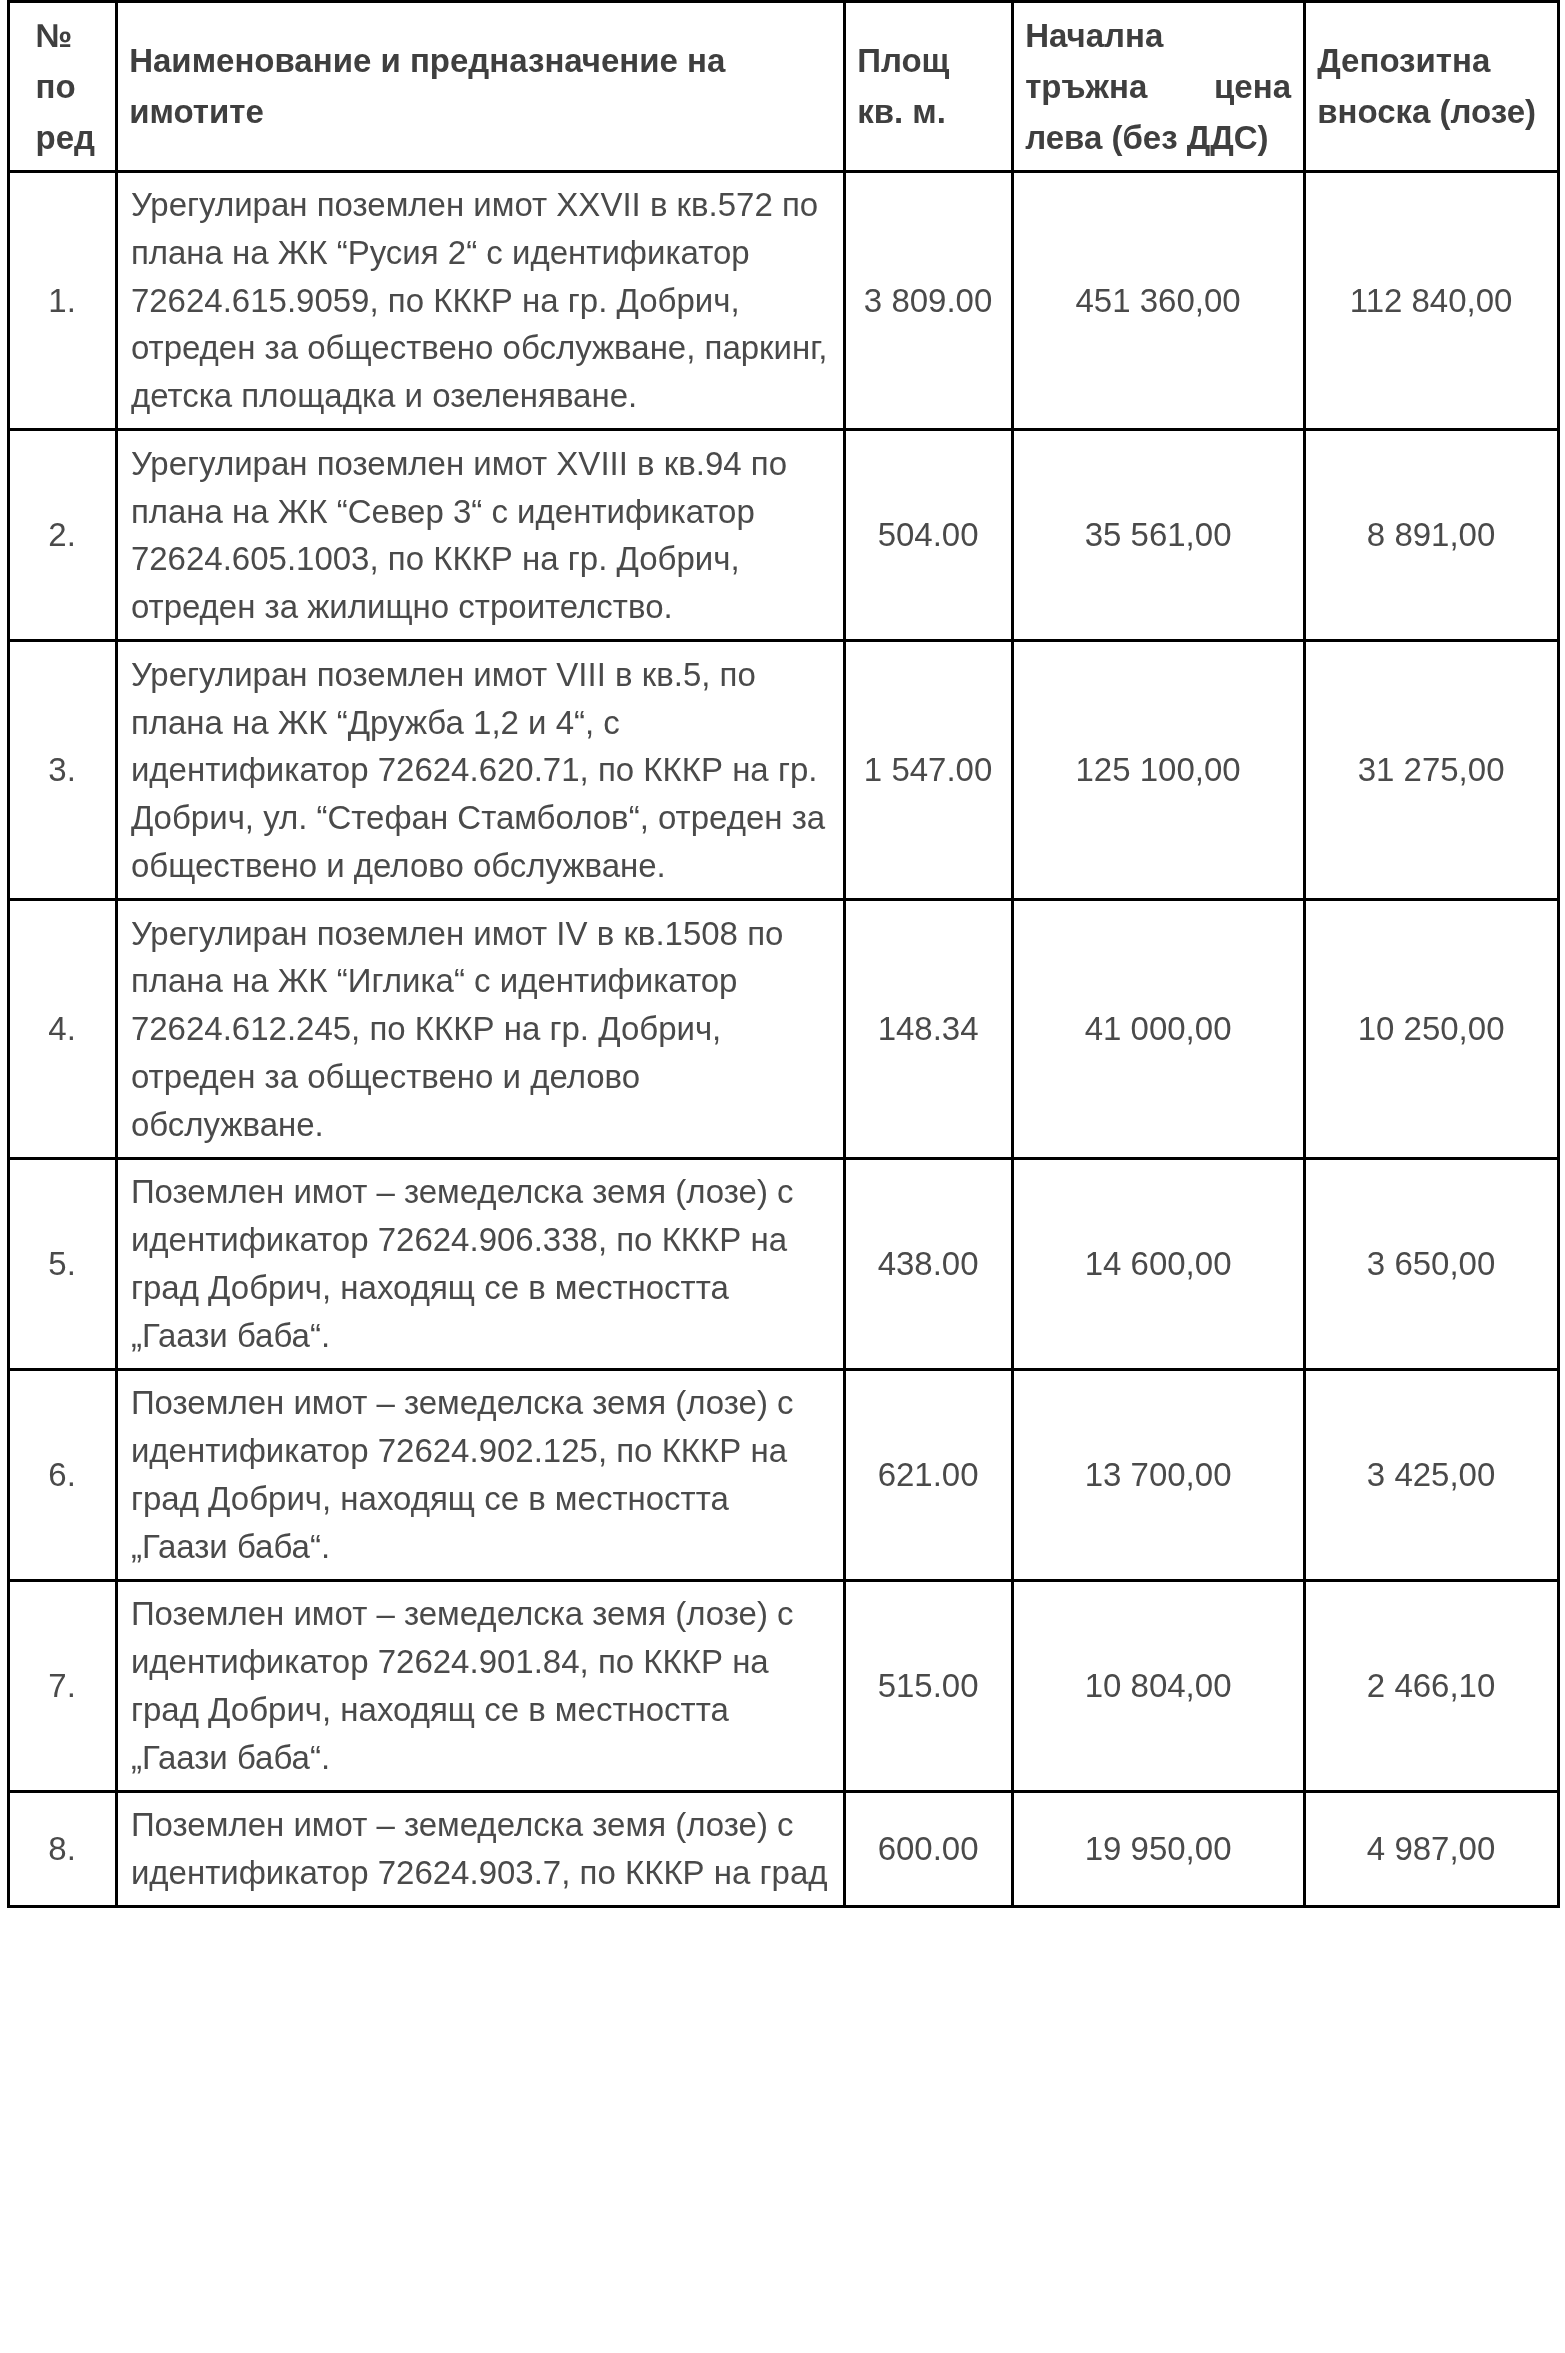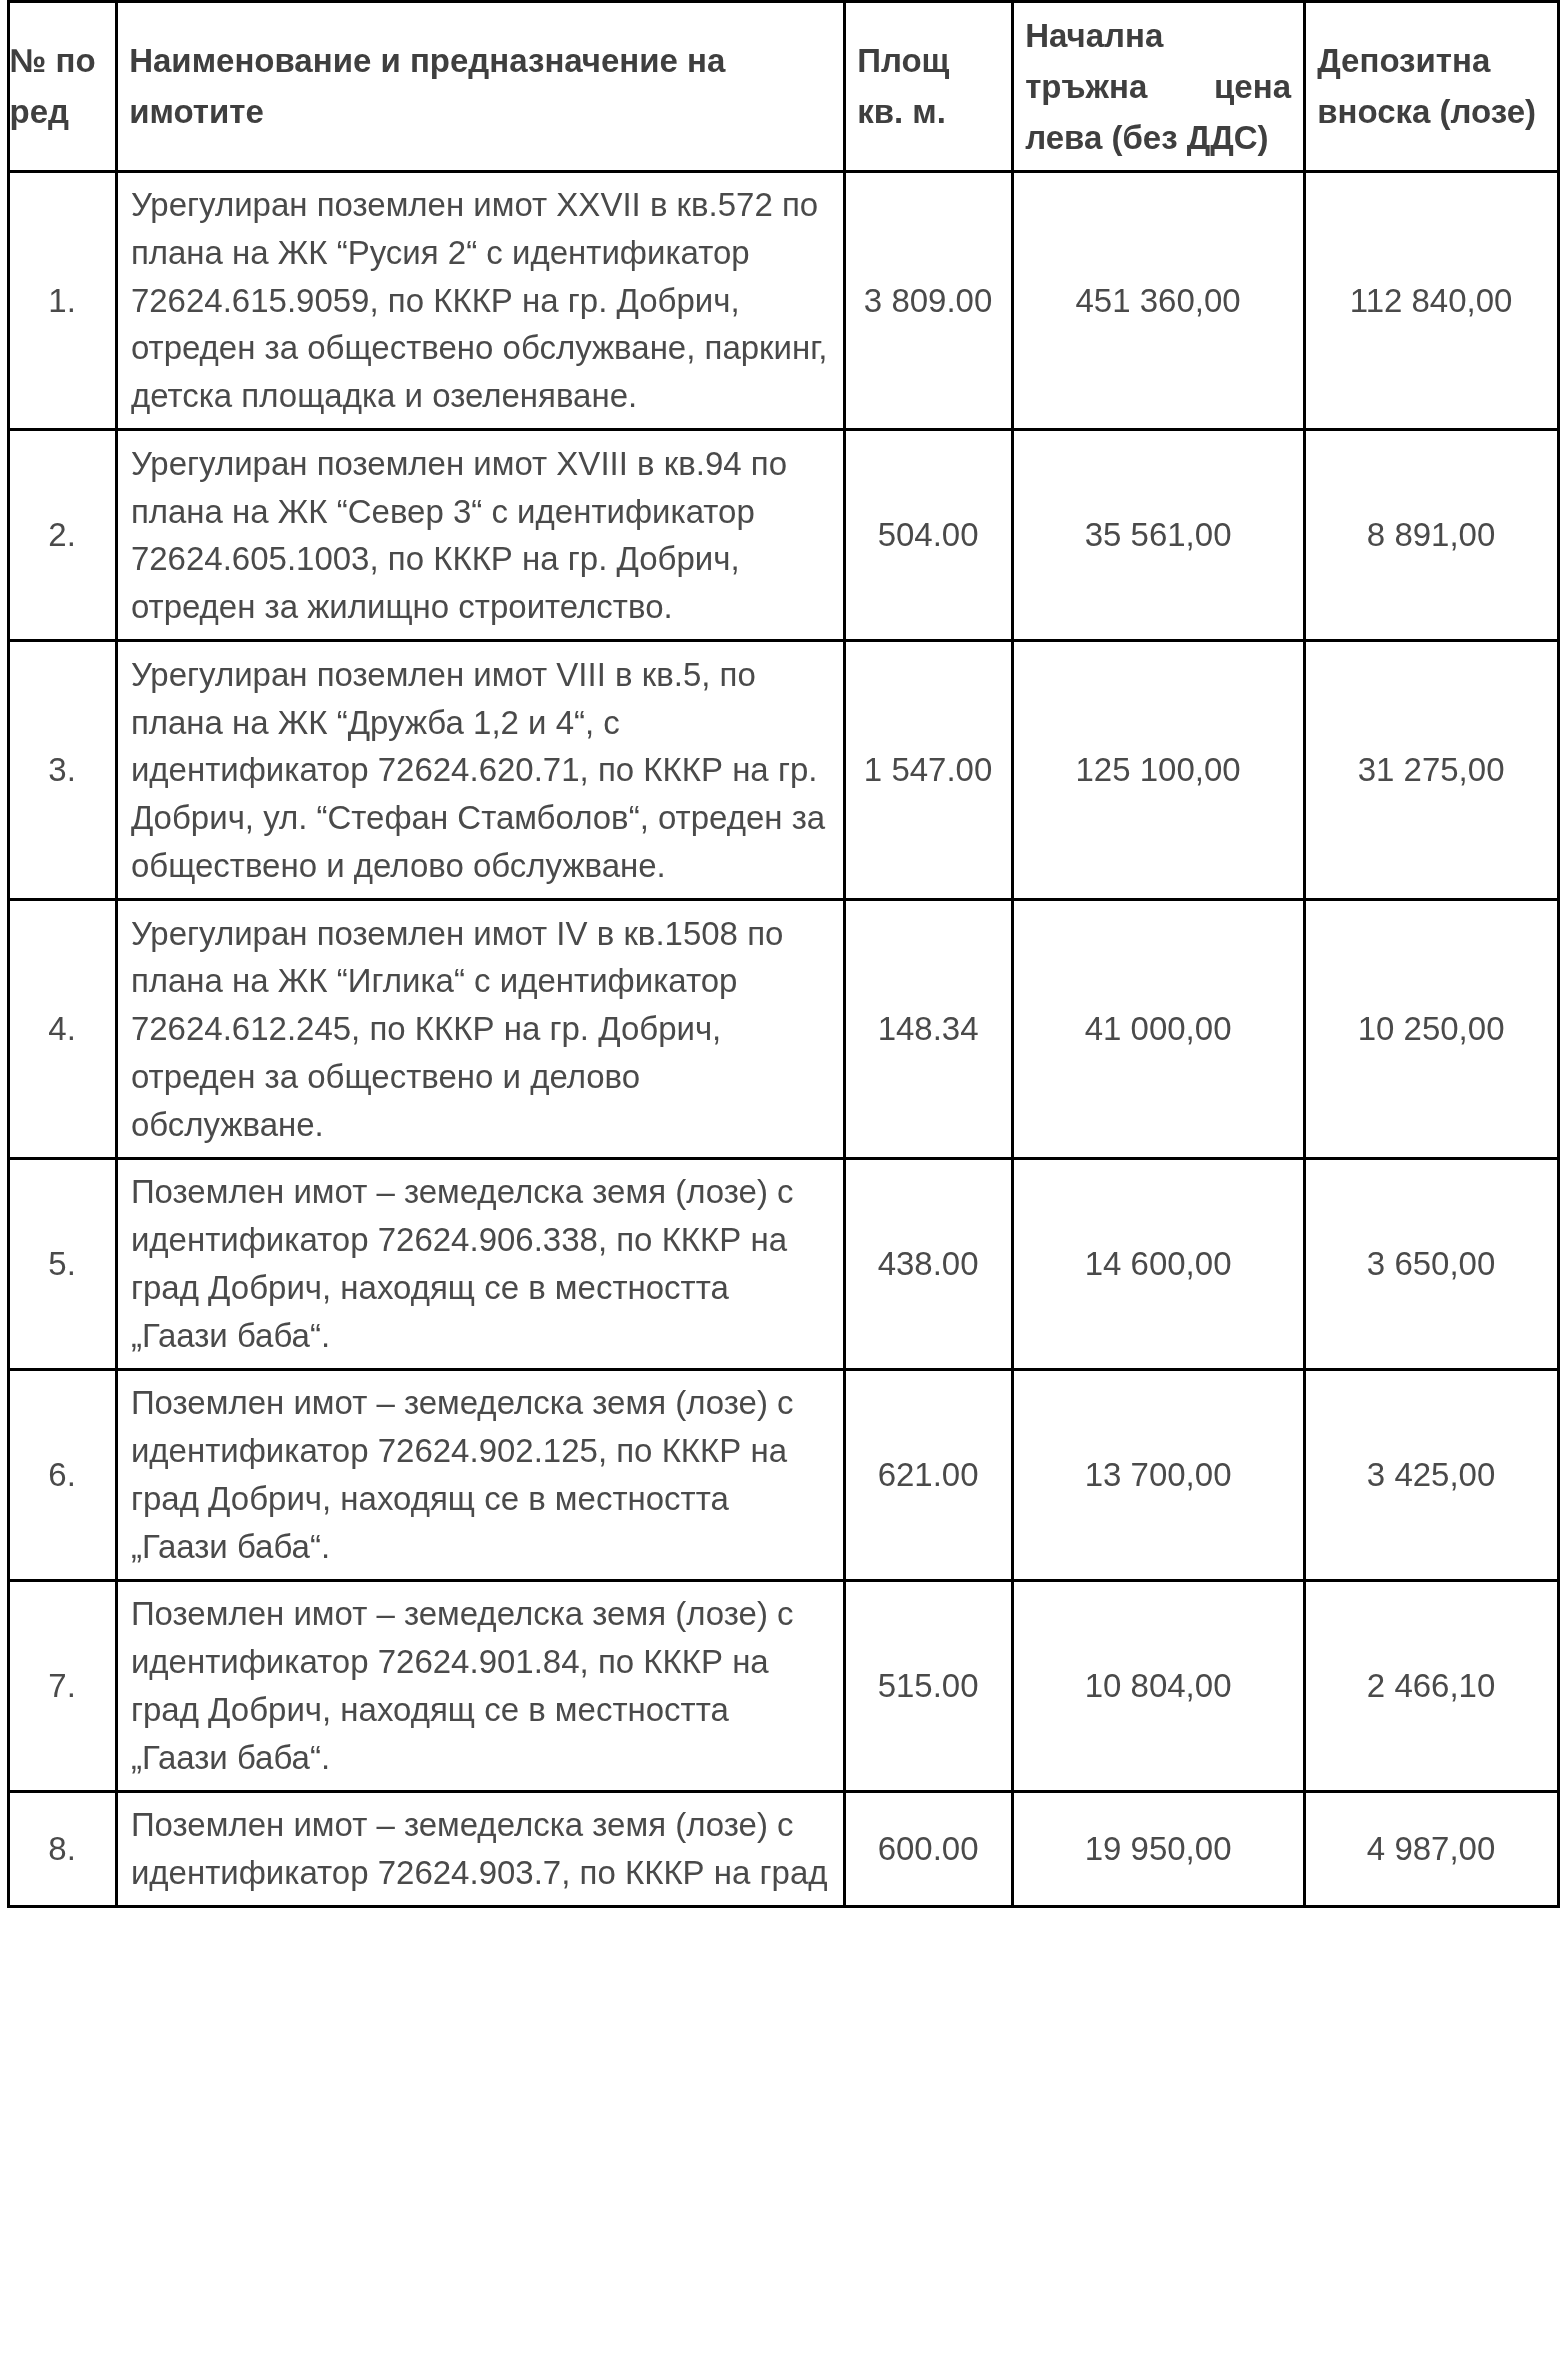"№ по ред" .doc-table th.th-num { padding-left: 0 -> 26px }
